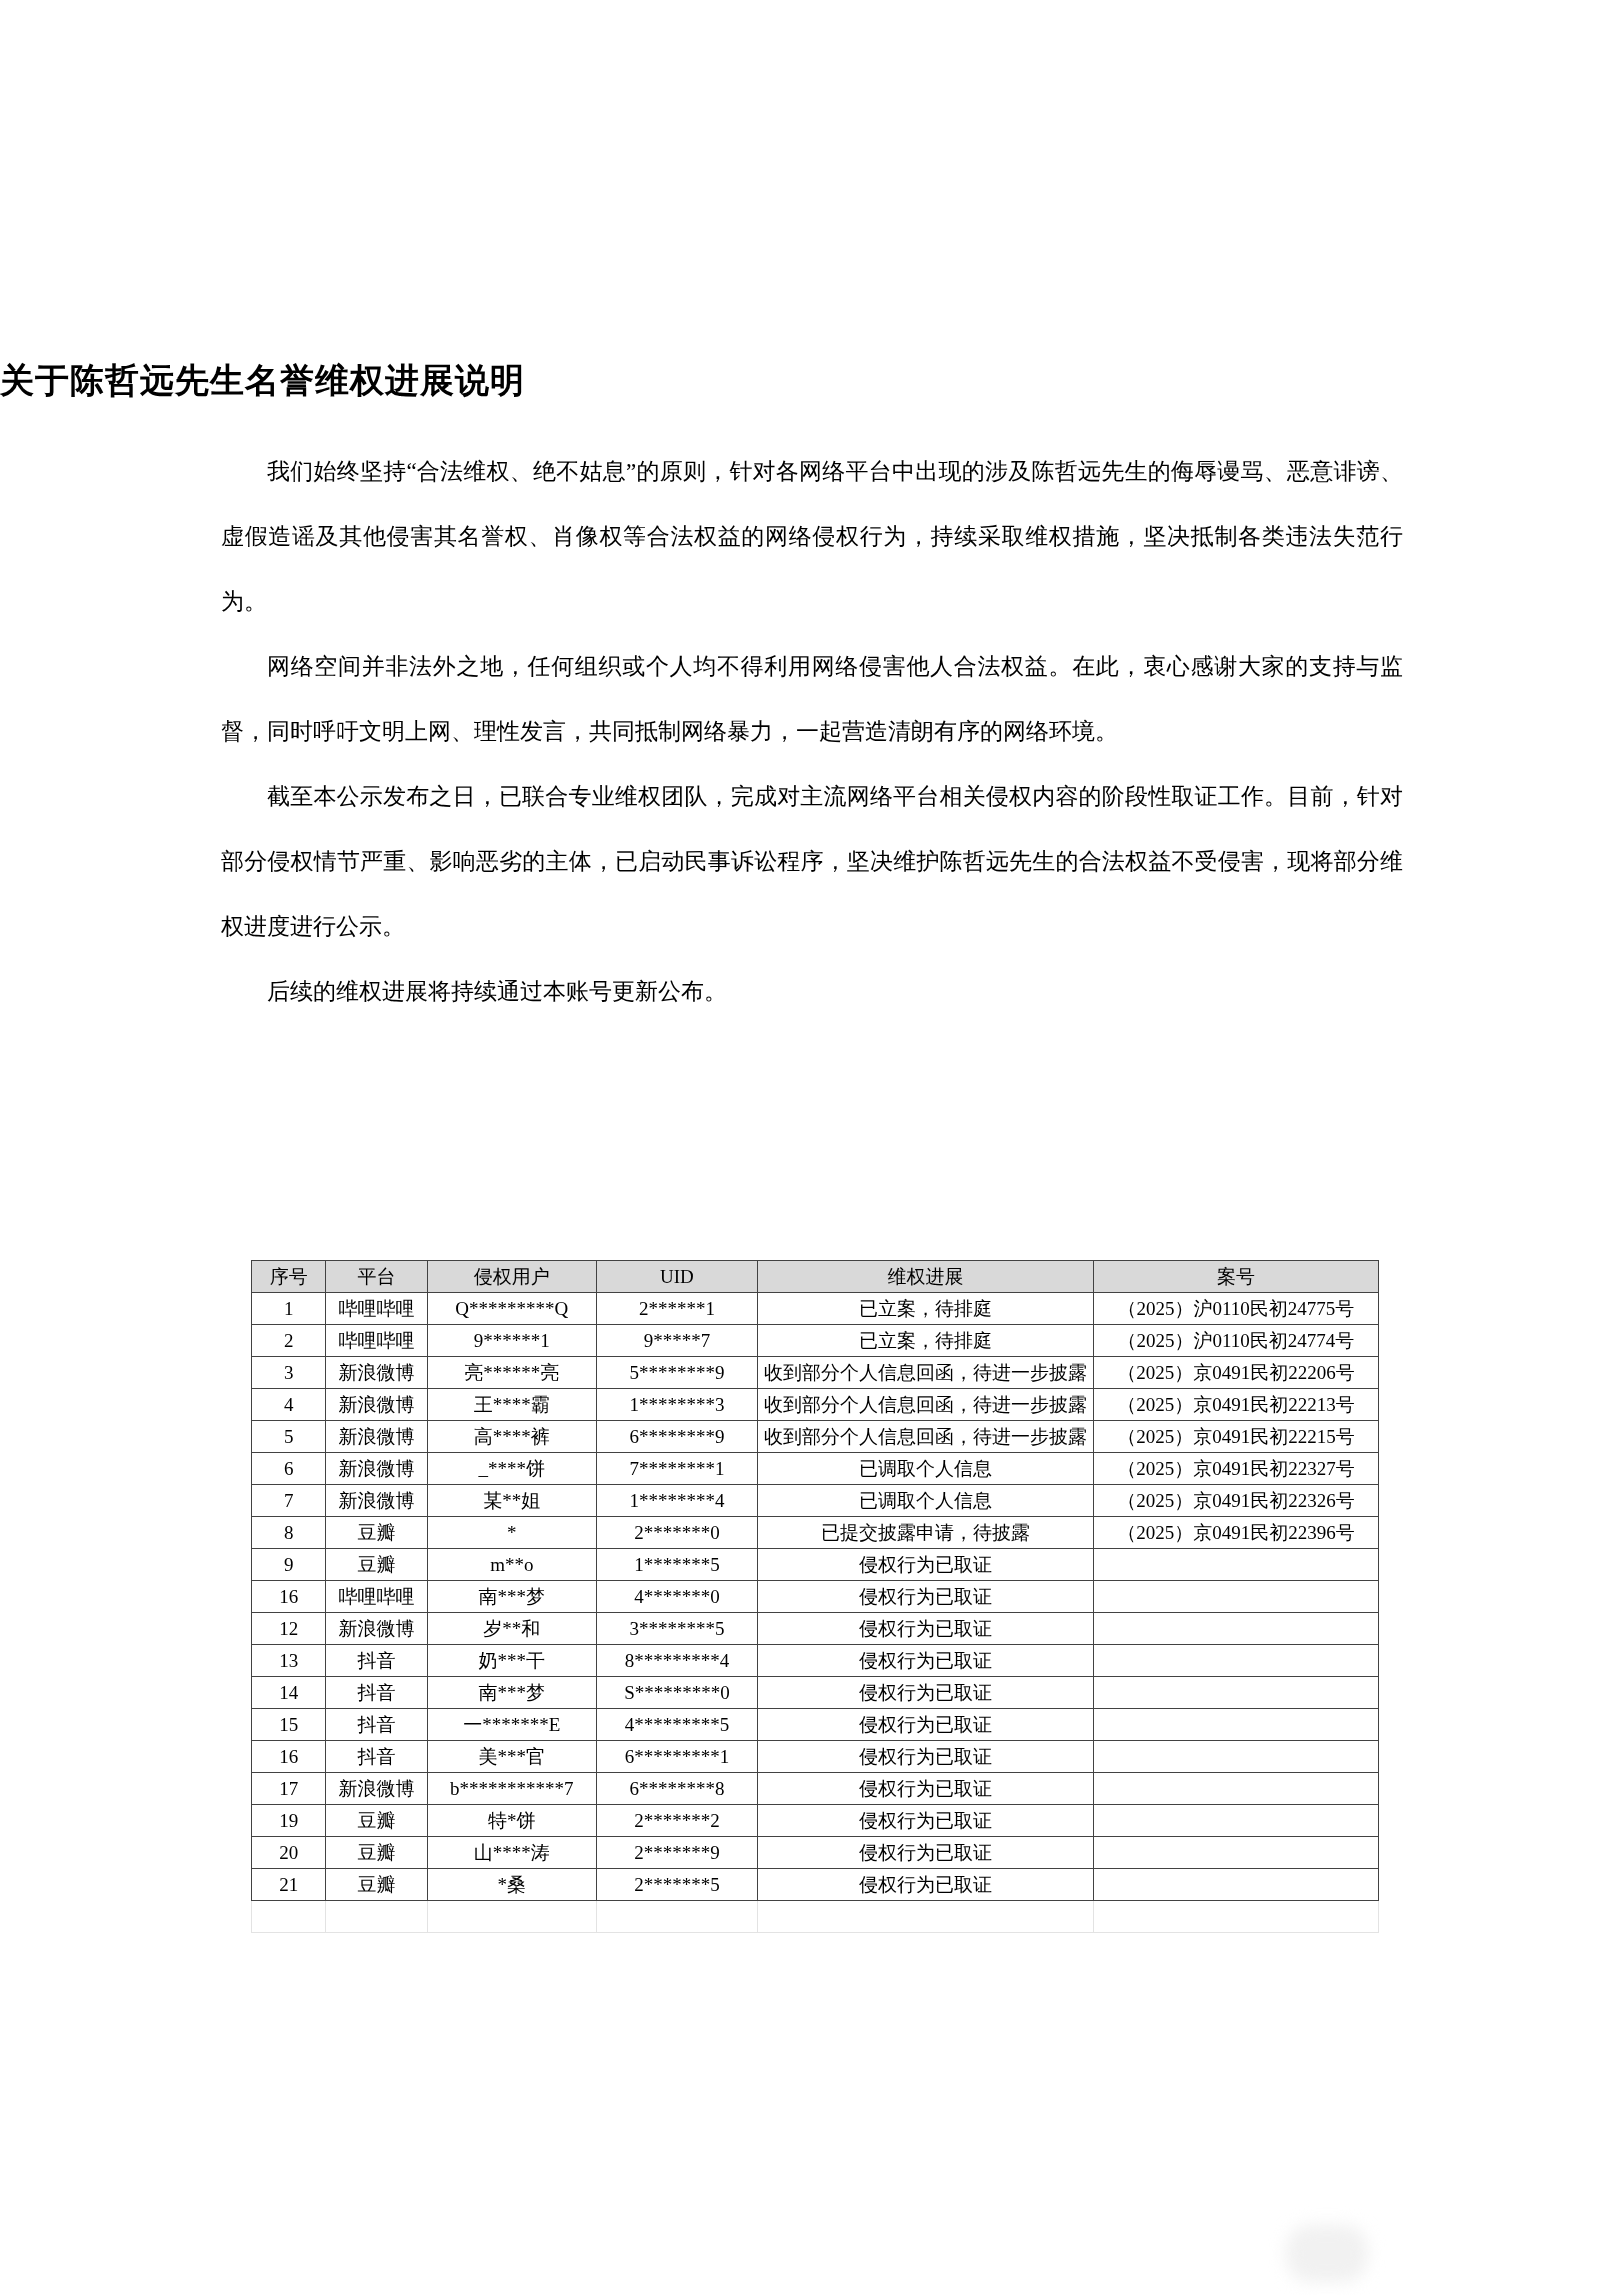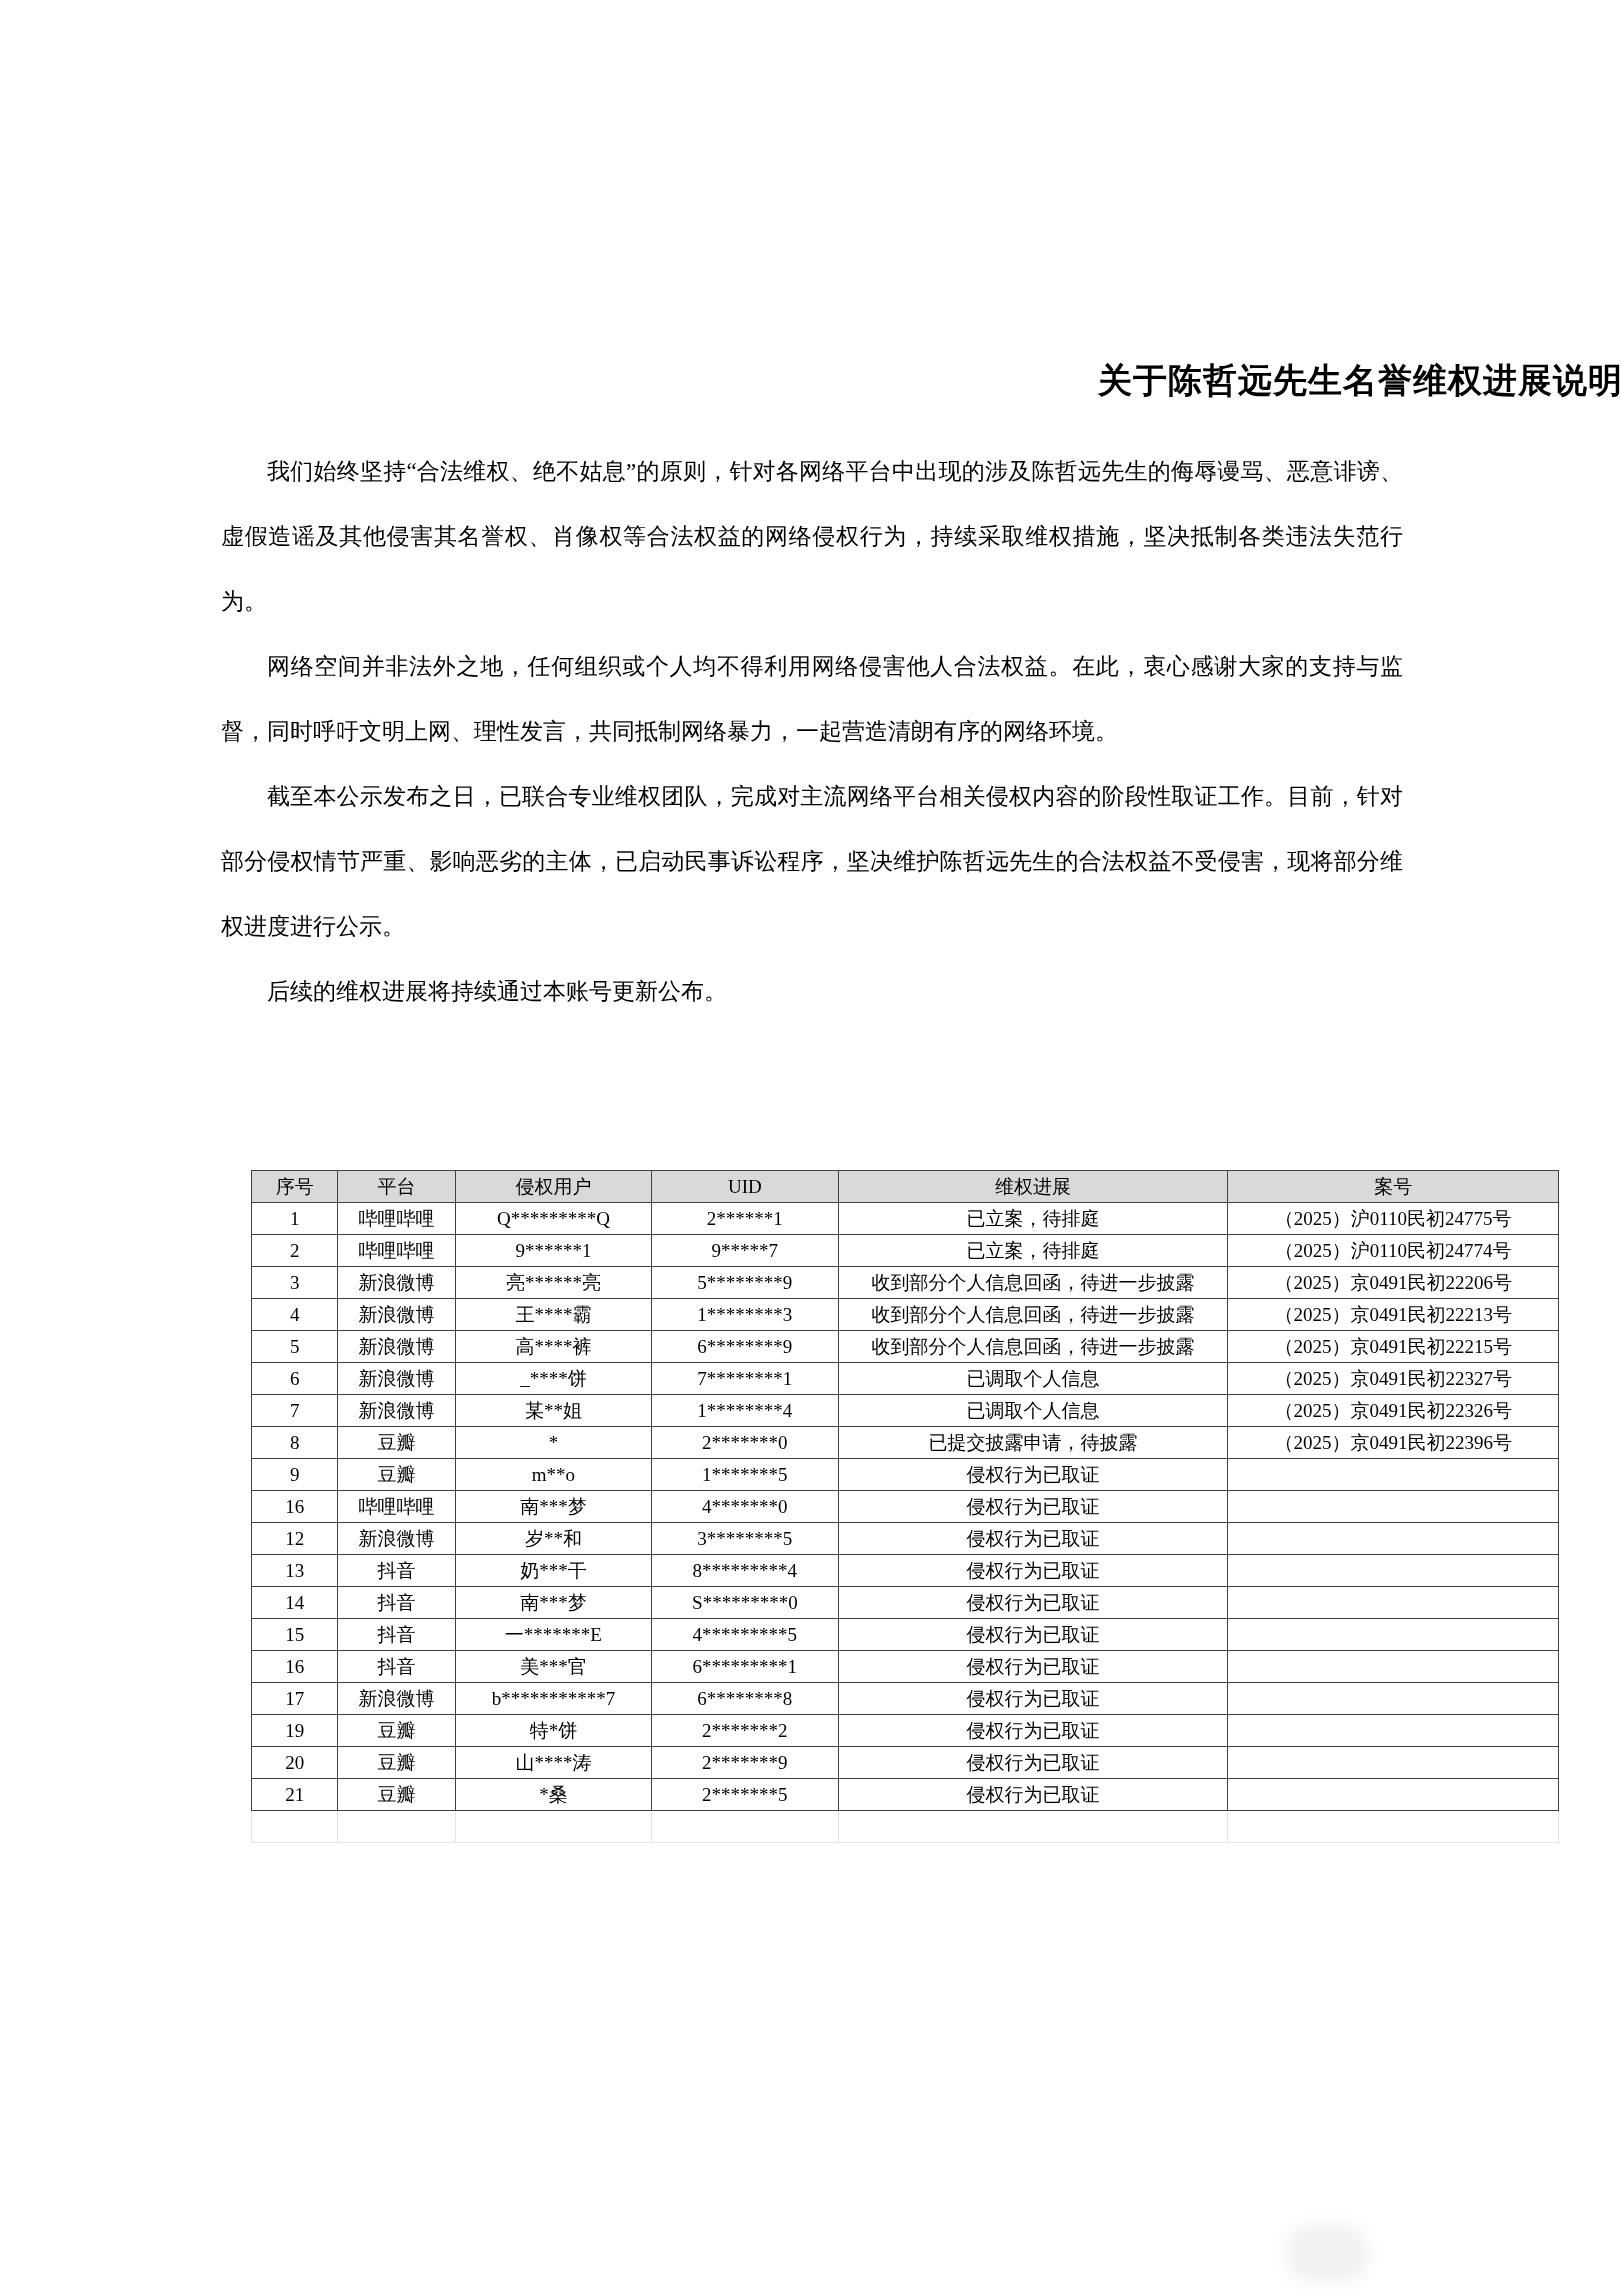"关于陈哲远先生名誉维权进展说明" .title { text-align: right -> left }
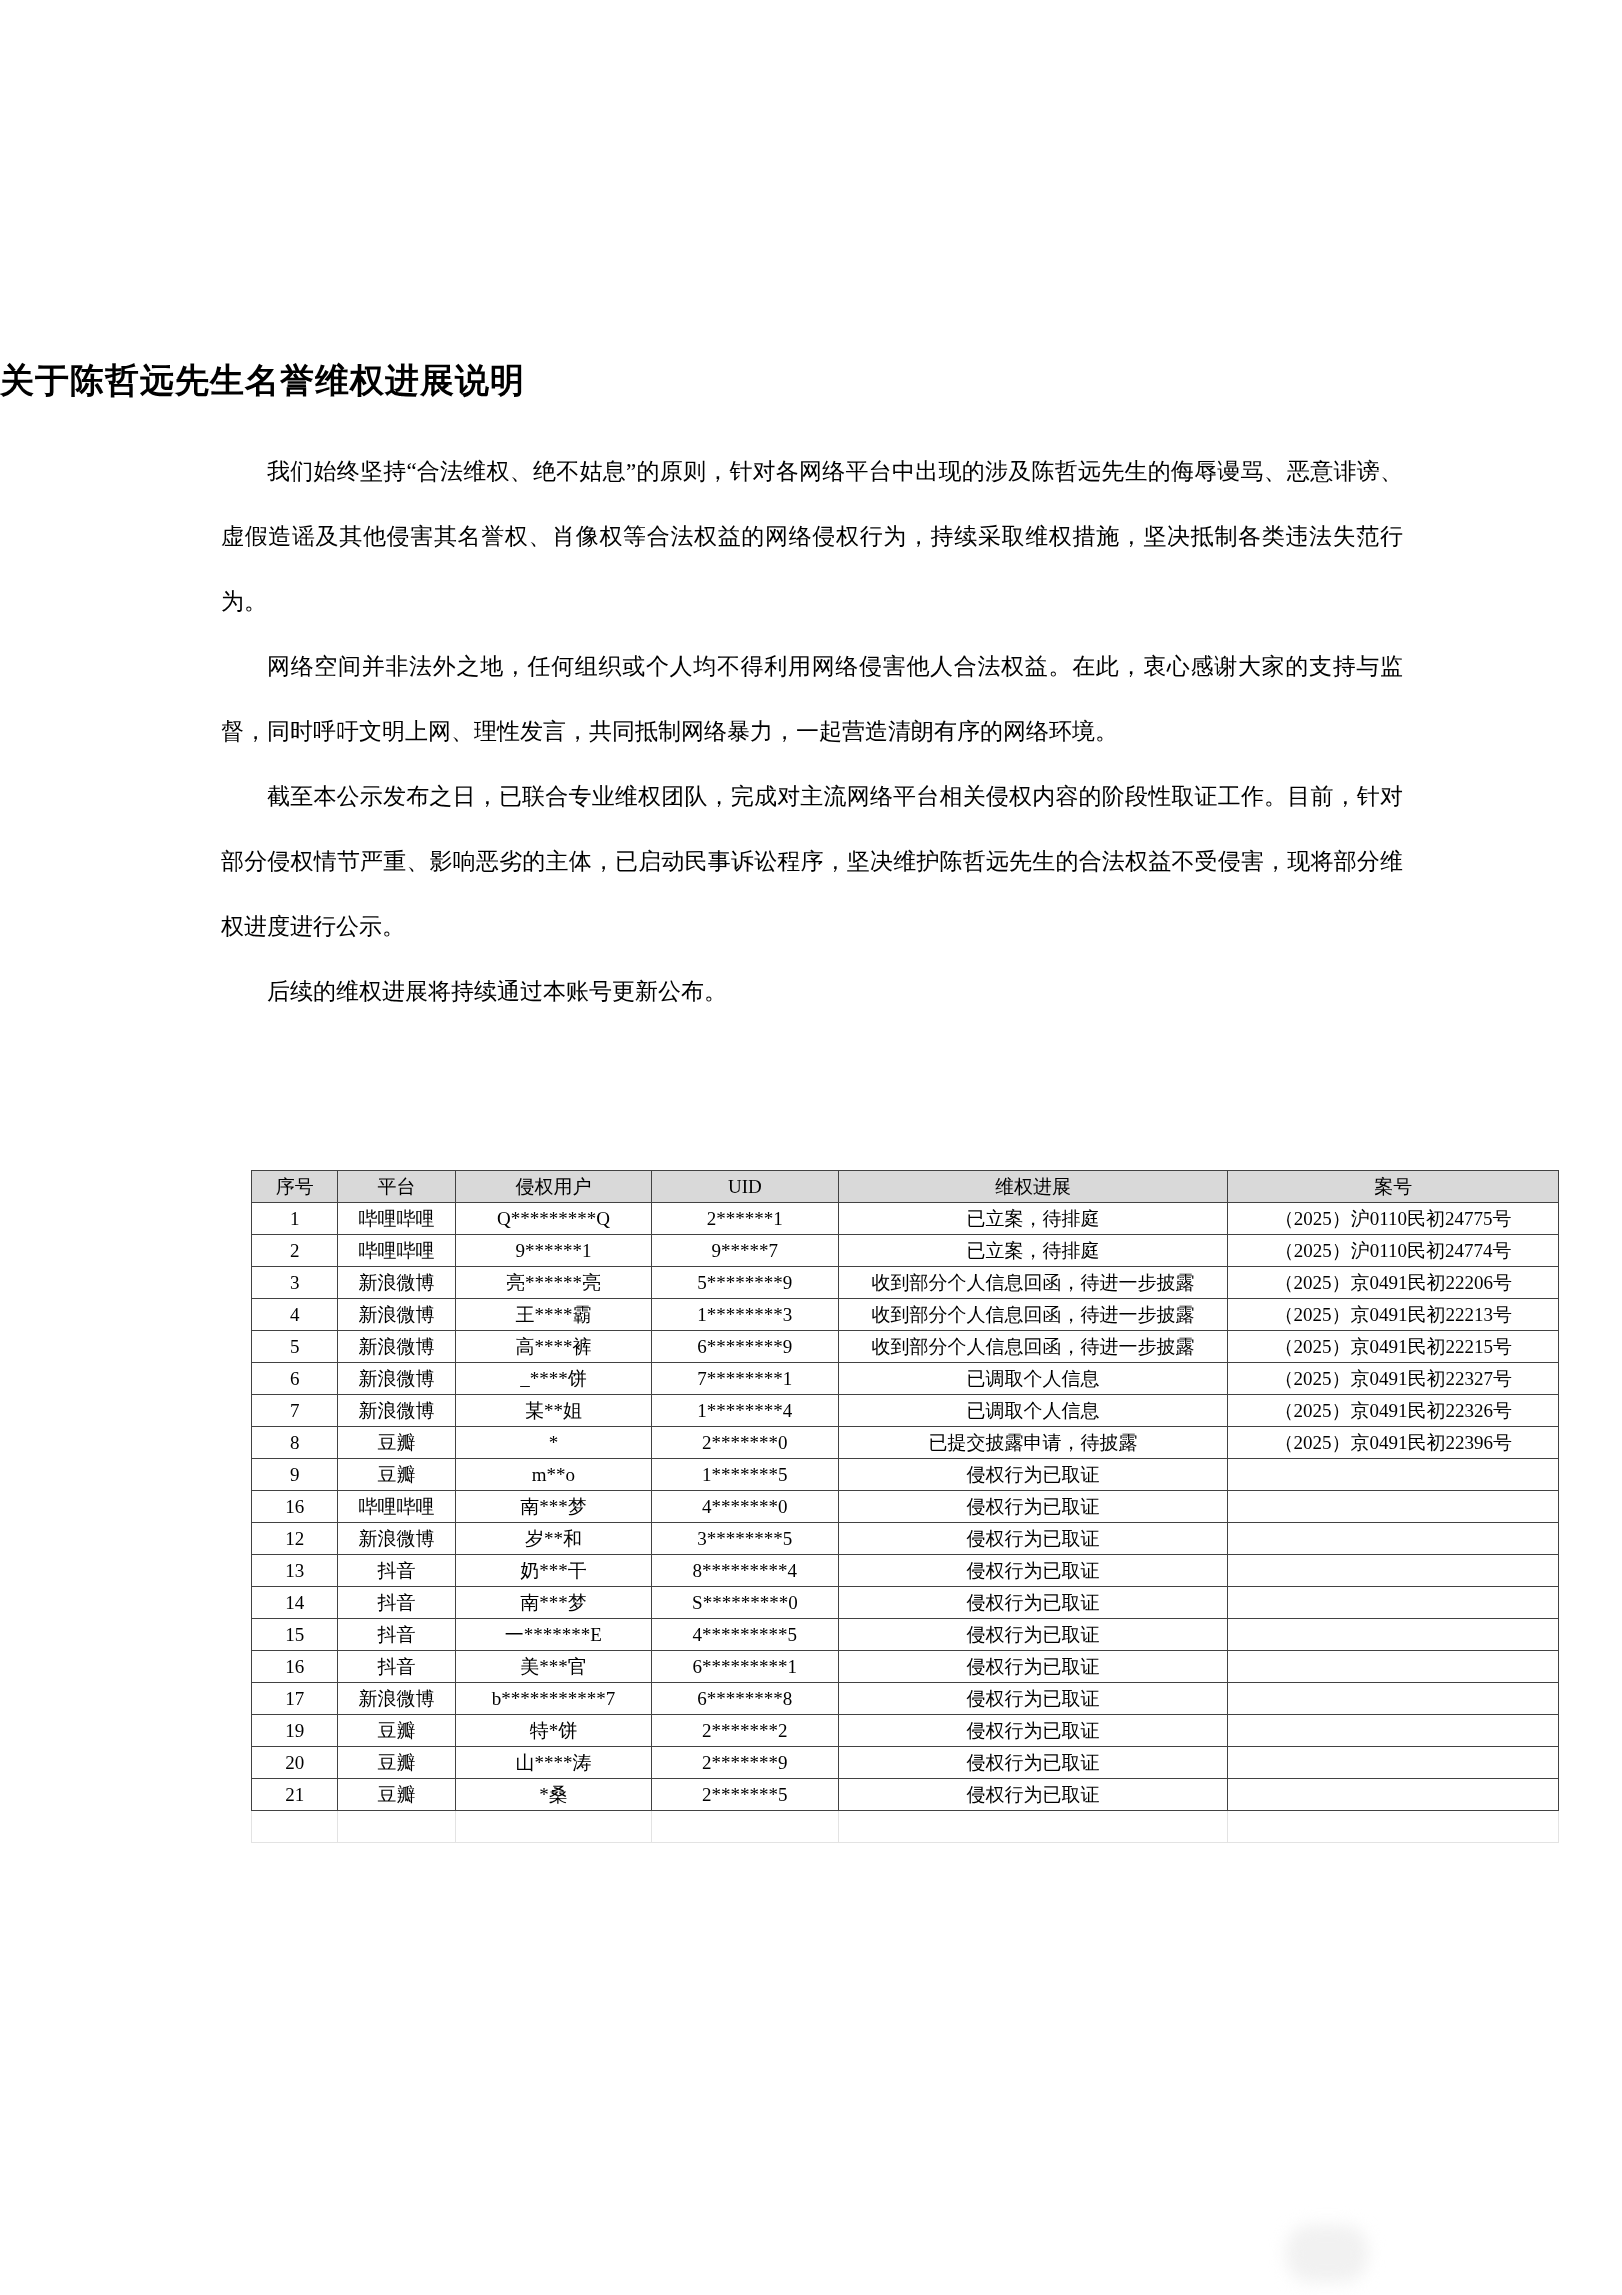"序号" .progress-table { top: 1170px -> 1260px; width: 1308px -> 1128px }
